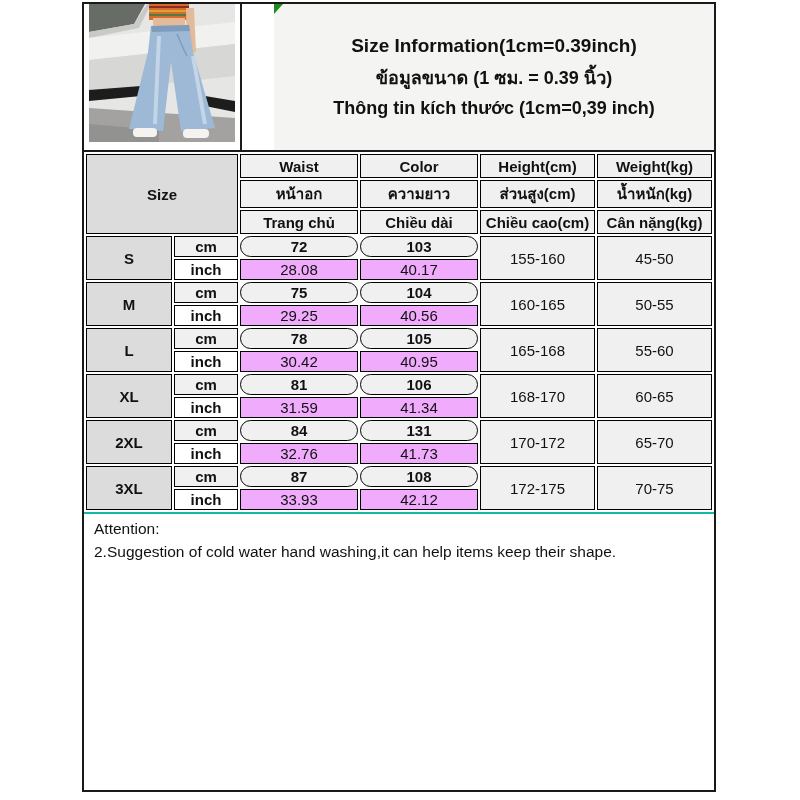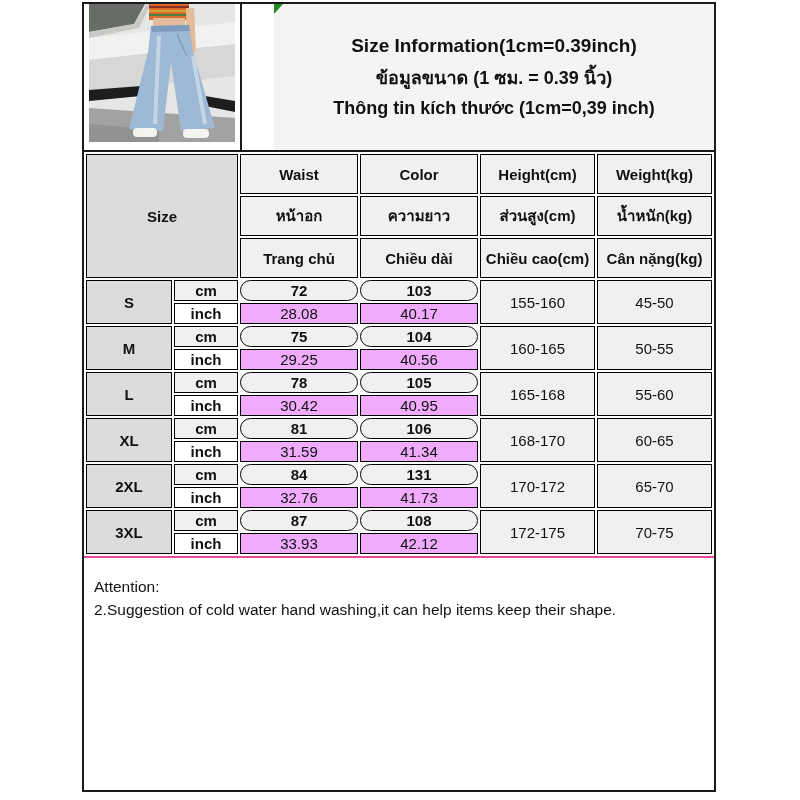"Waist" tr.hdr td { height: 40px -> 24px }
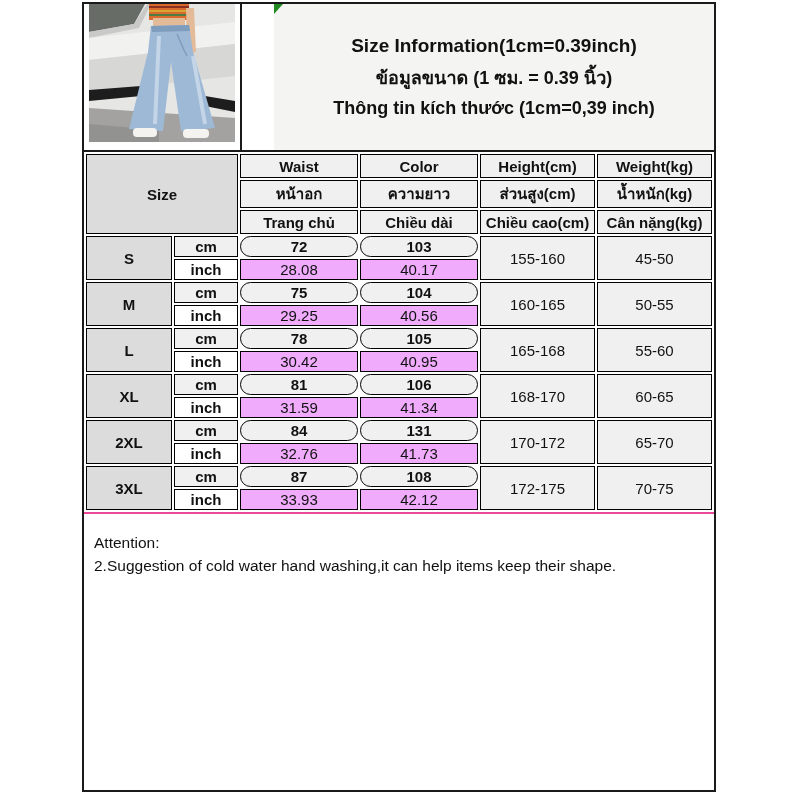"Attention:" .attention { border-top: 2px solid #ec4899 -> 2px solid #14b8a6; padding: 17px 8px 0 10px -> 3px 8px 0 10px }
